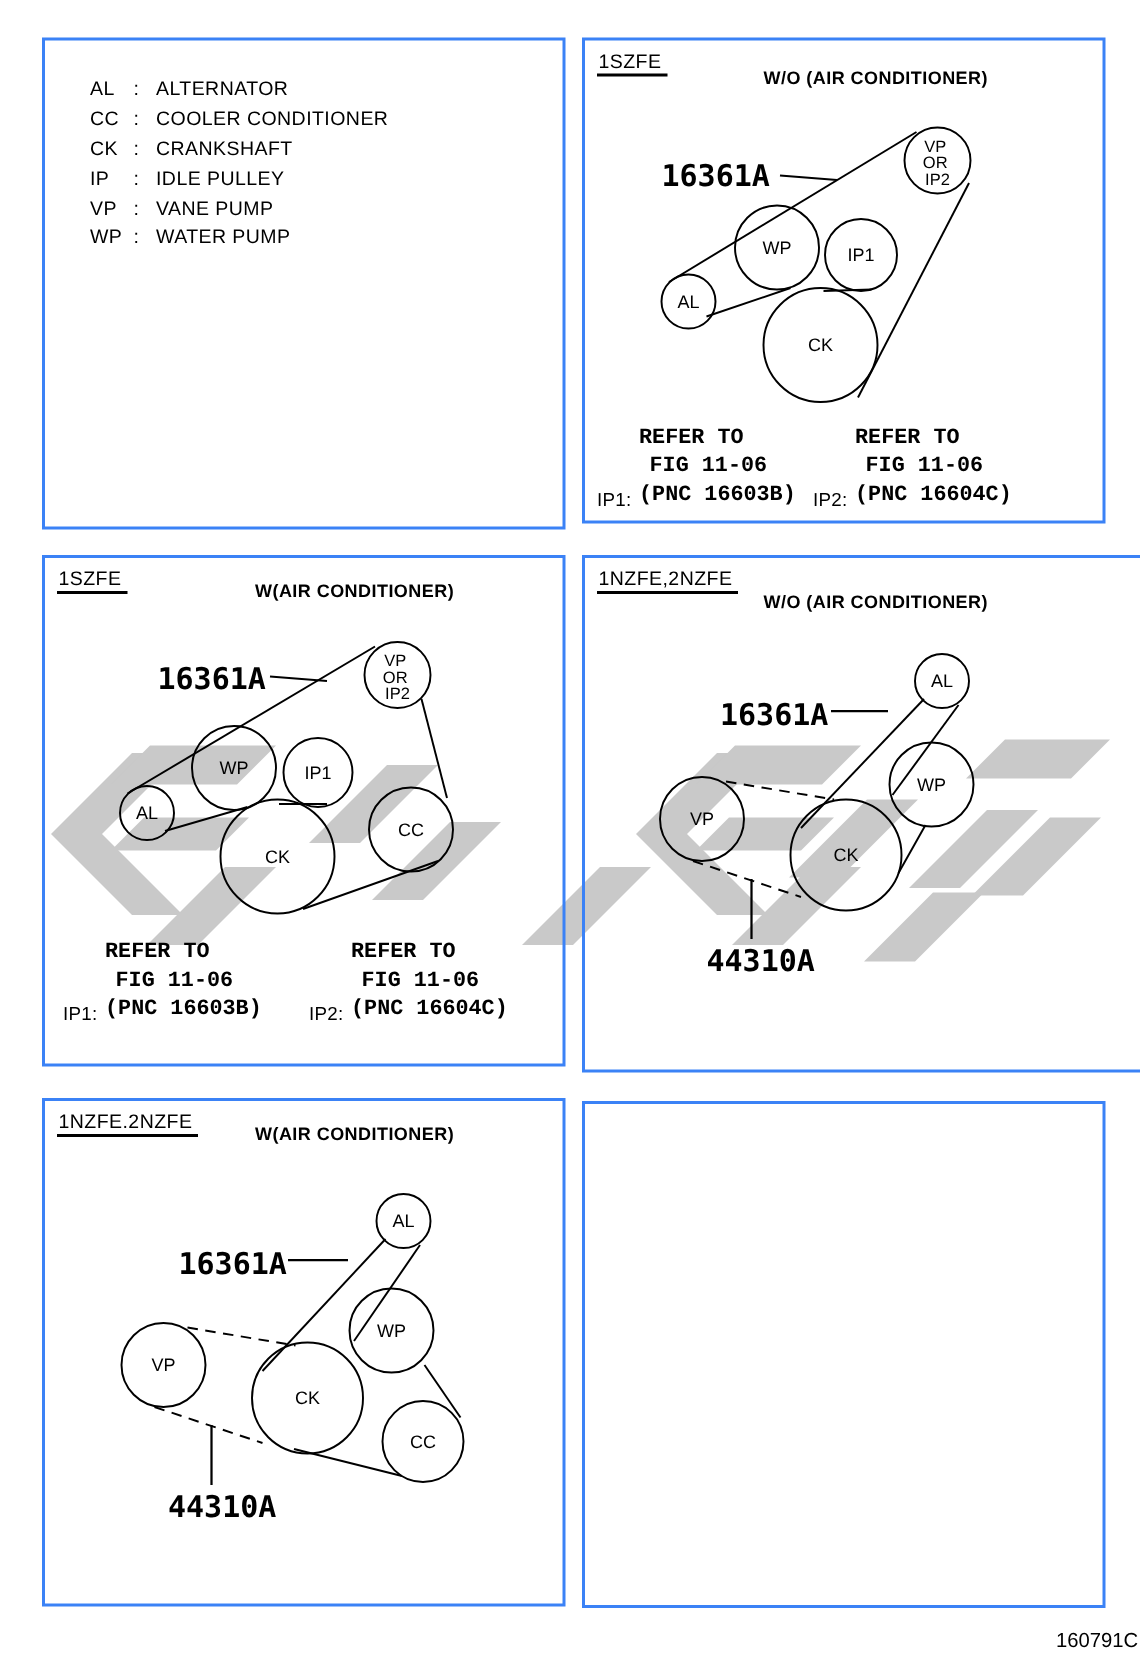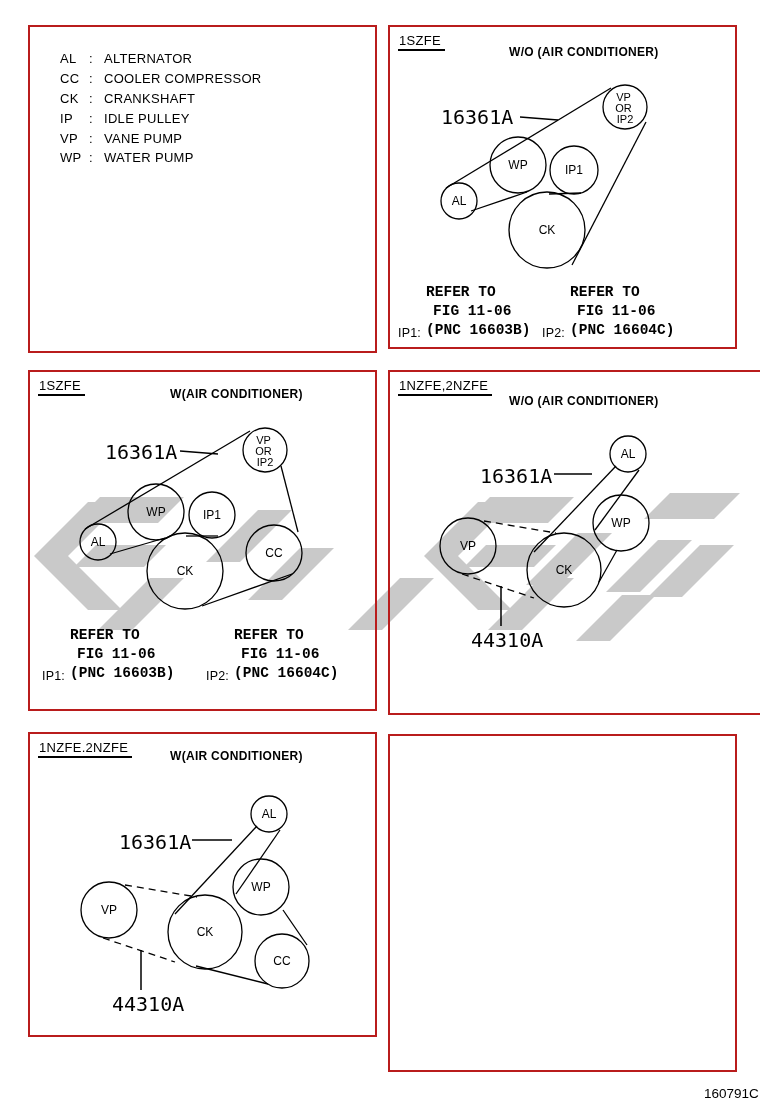"1SZFE" .panel { border: 2px solid #b91c1c -> 2px solid #3b82f6 }
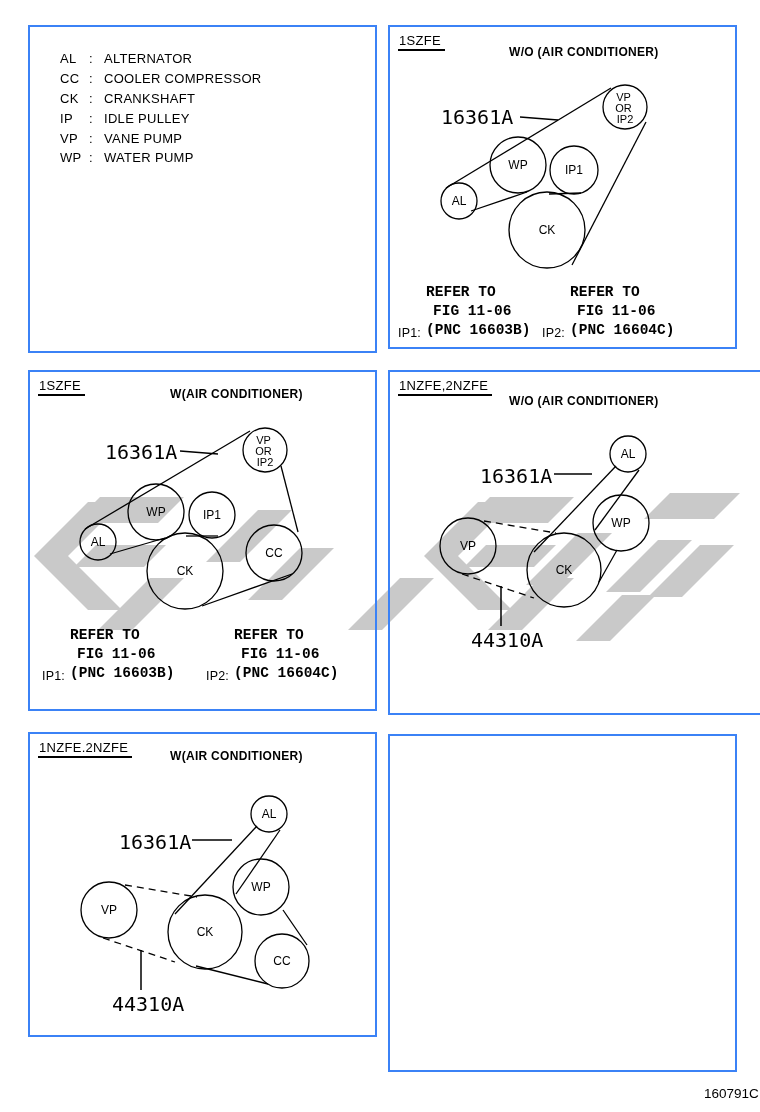"COOLER COMPRESSOR" span.legend-name { text: COMPRESSOR -> CONDITIONER }
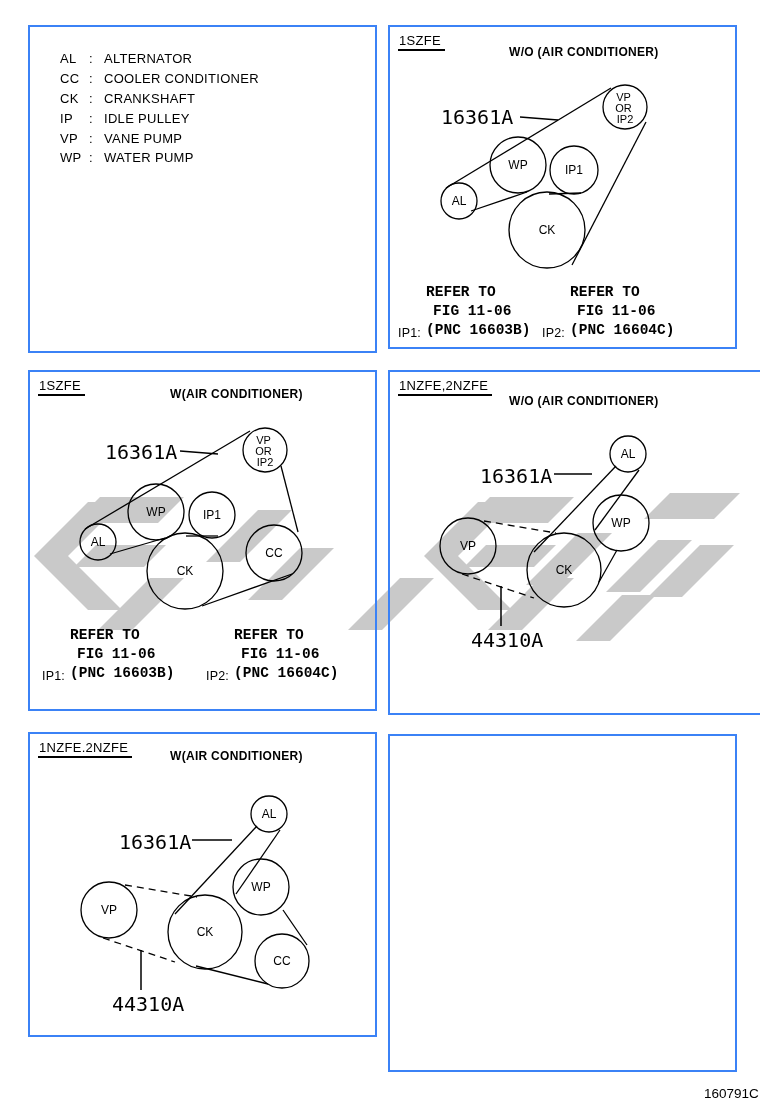"16361A" .part-label { font-weight: normal -> bold }
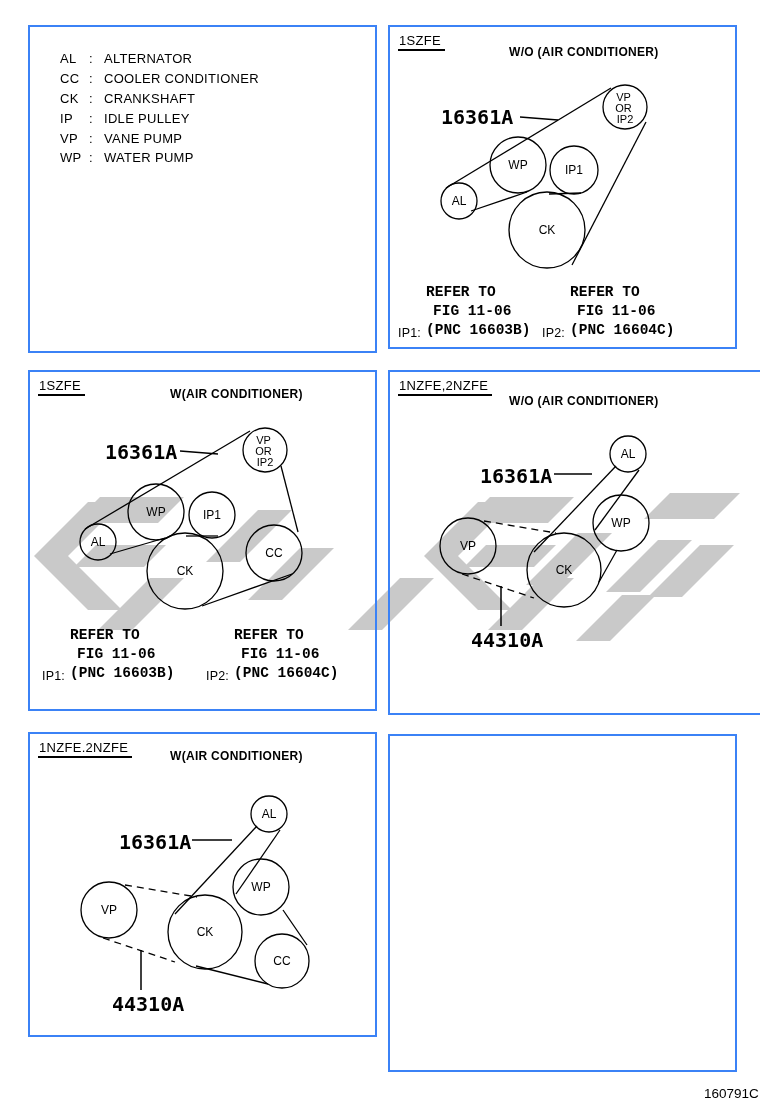"1NZFE.2NZFE" #panel-nzfe-ac { height: 305px -> 339px }
